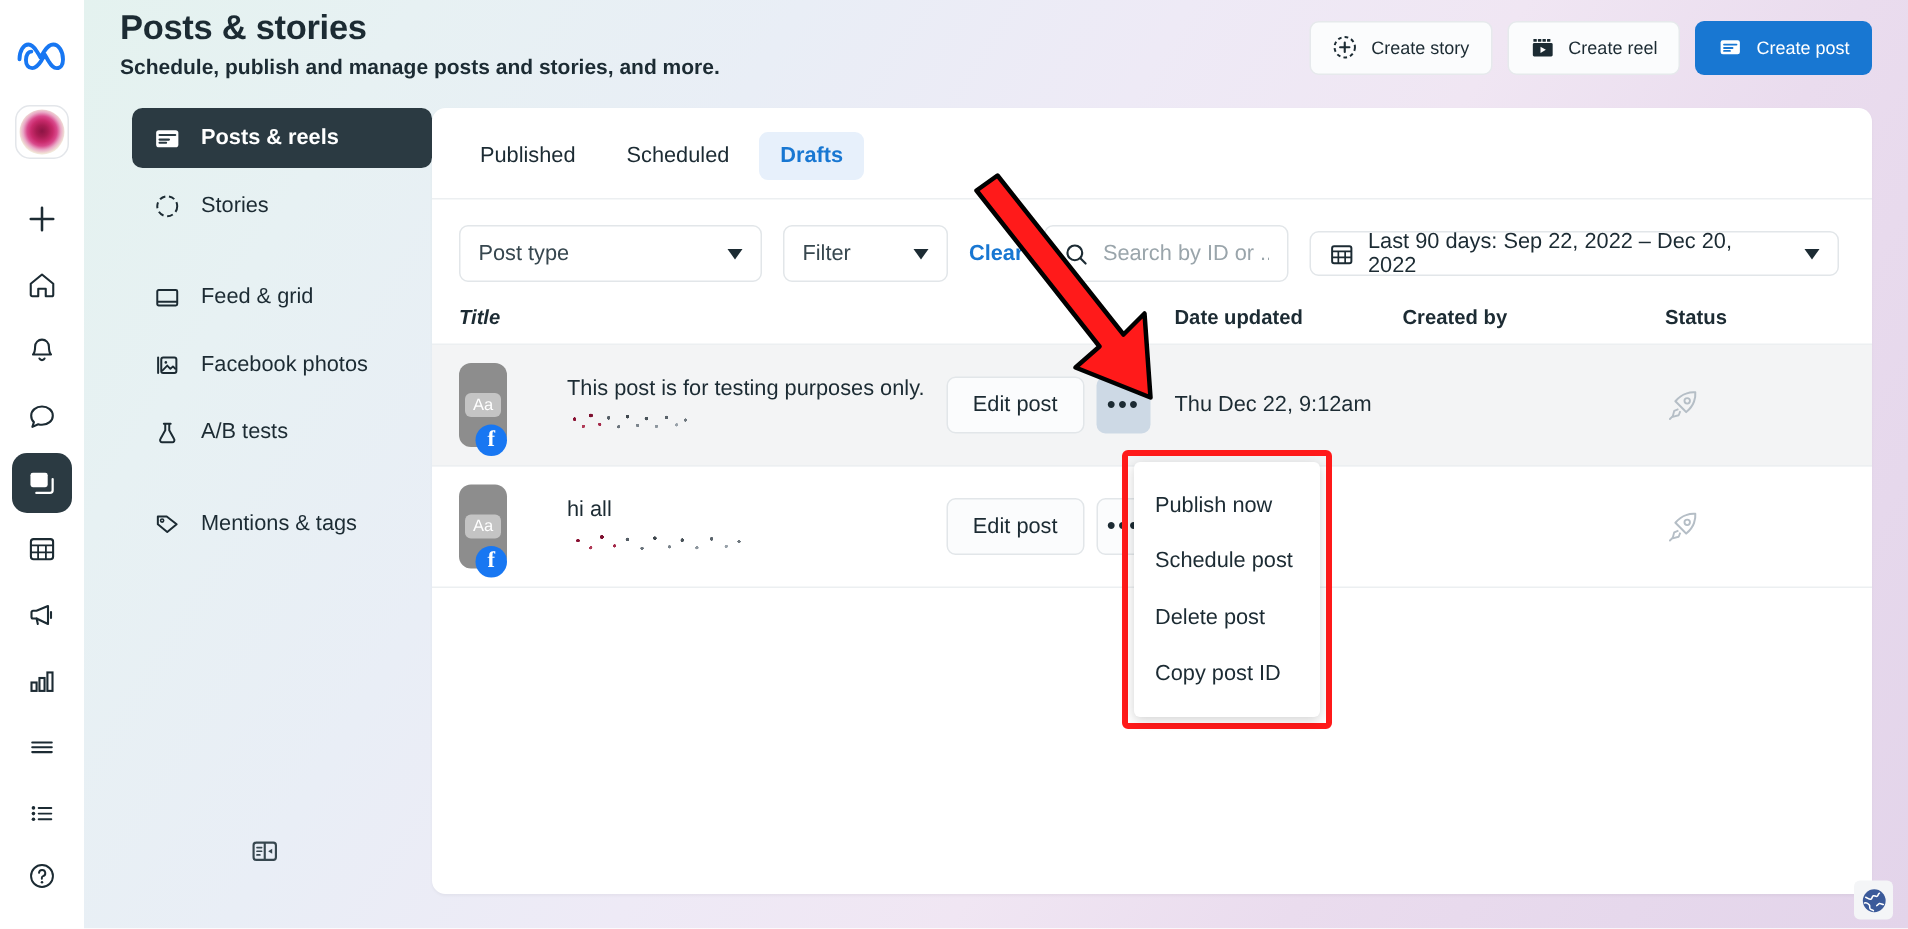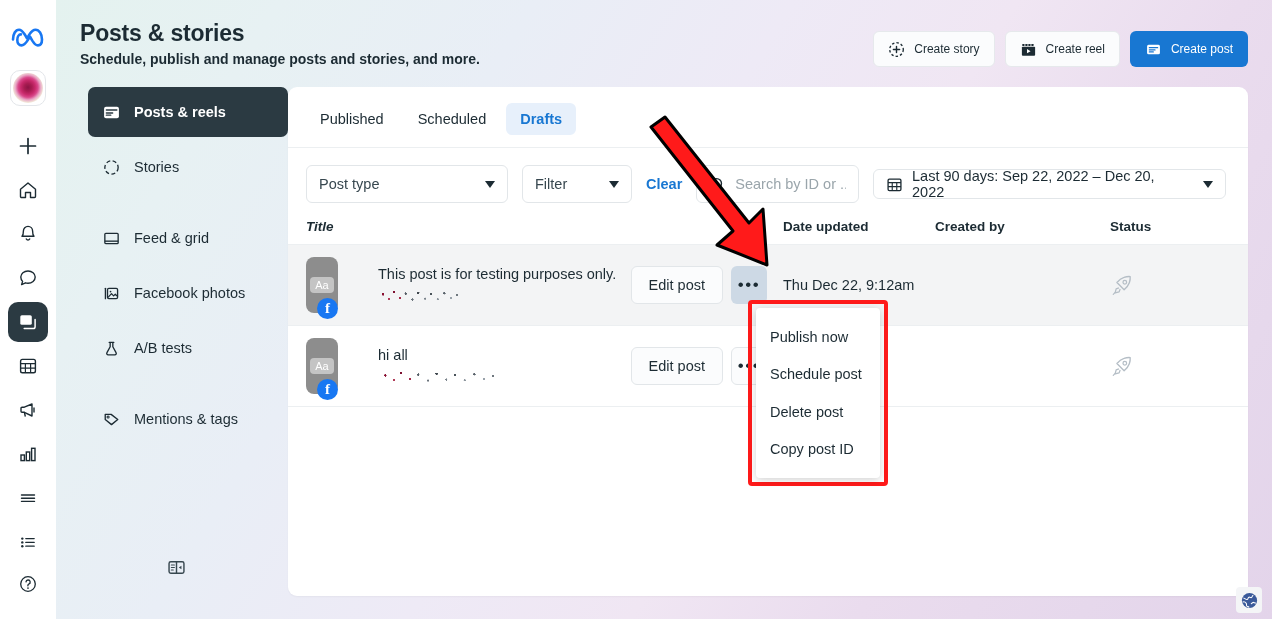"Posts & stories" .page-header { align-items: flex-end -> center; padding: 20px 24px 10px 24px -> 5px 24px 10px 24px }
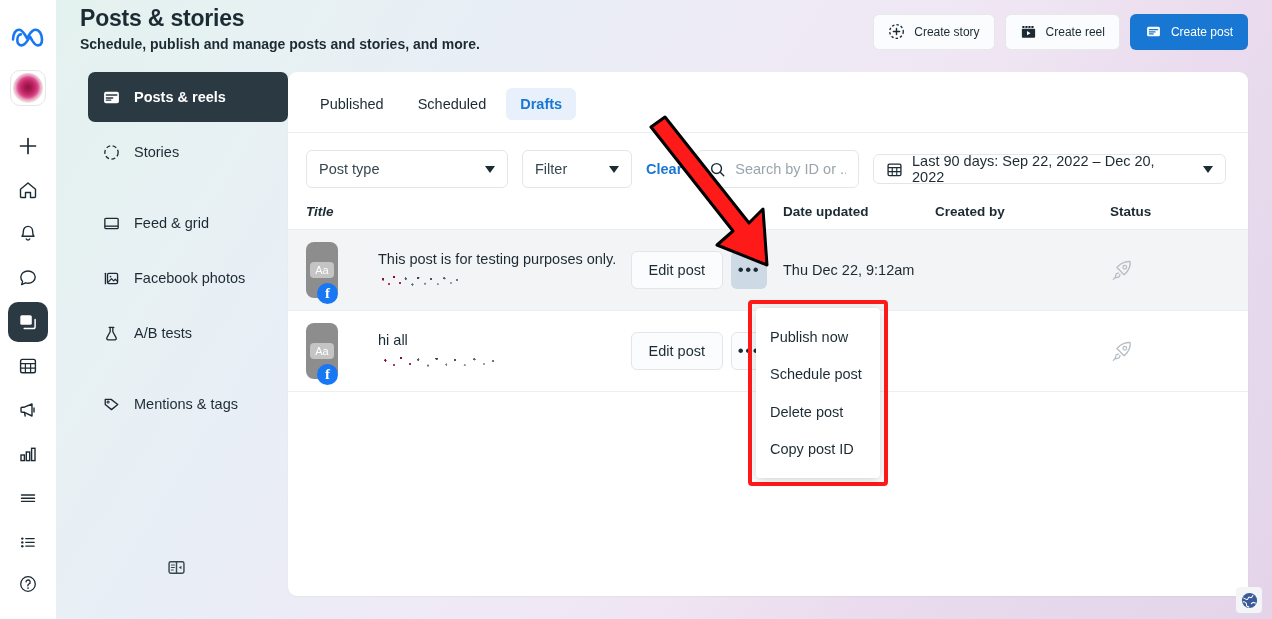"Posts & reels" .side-item { height: 50px -> 40px }
